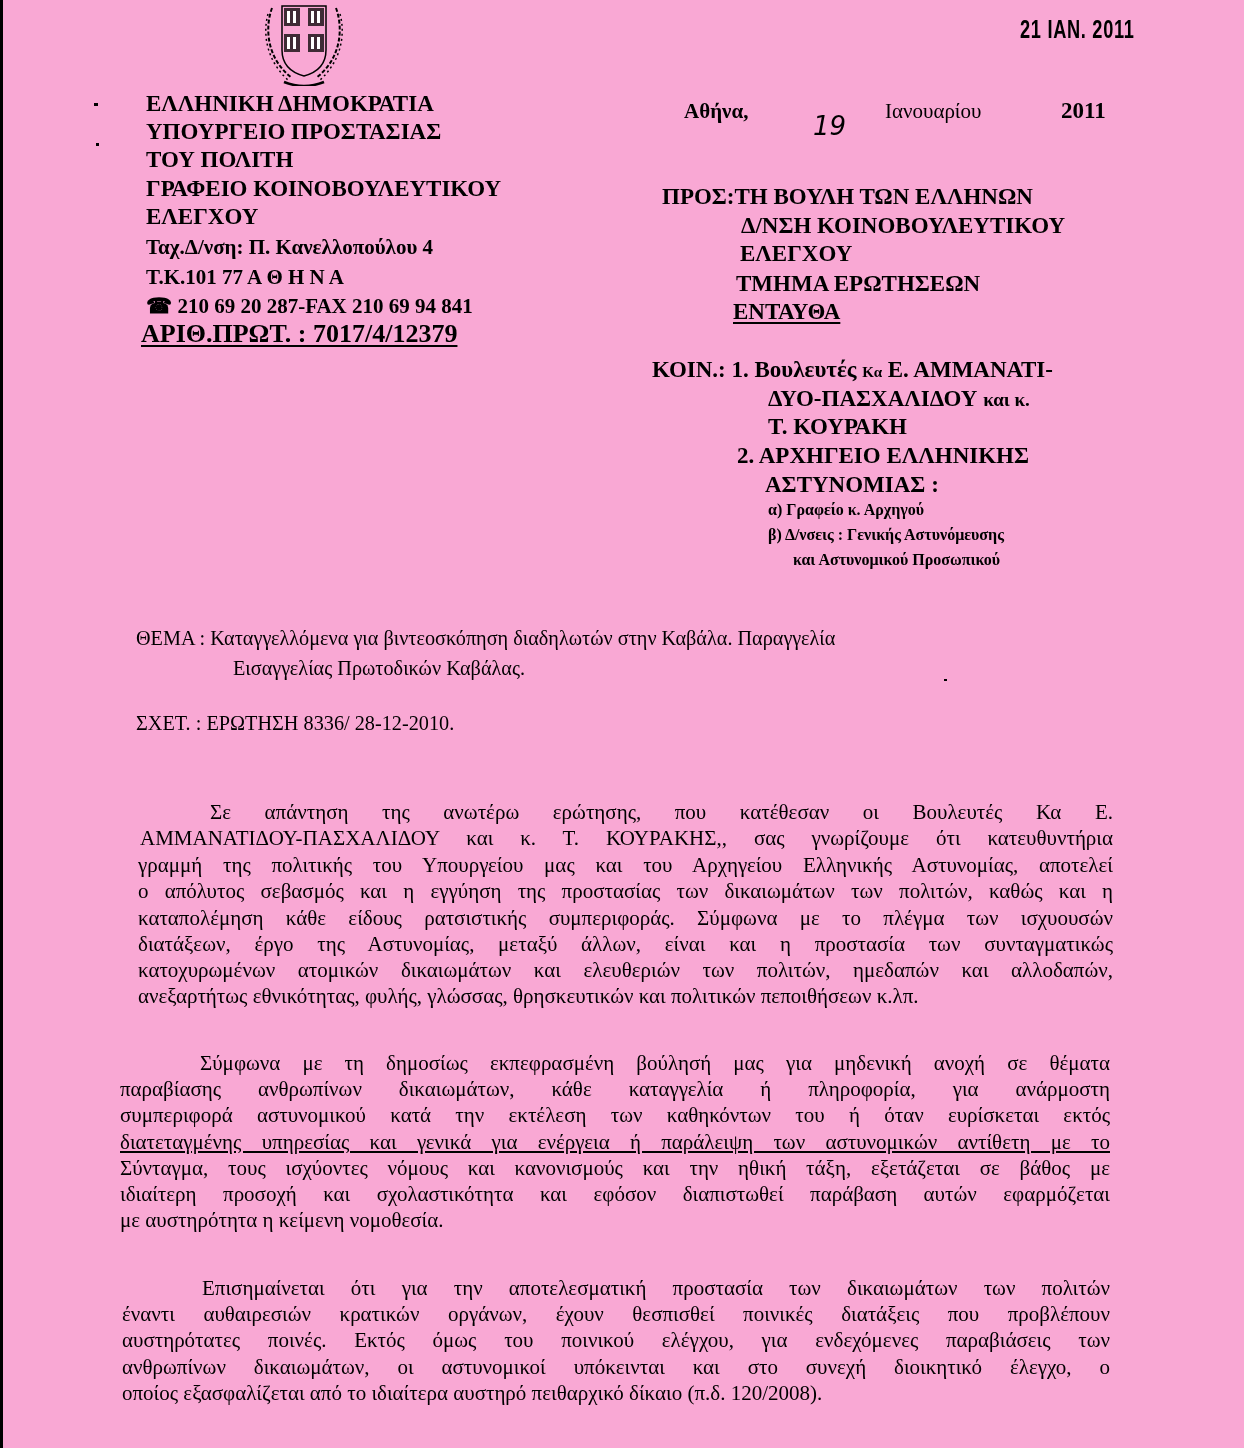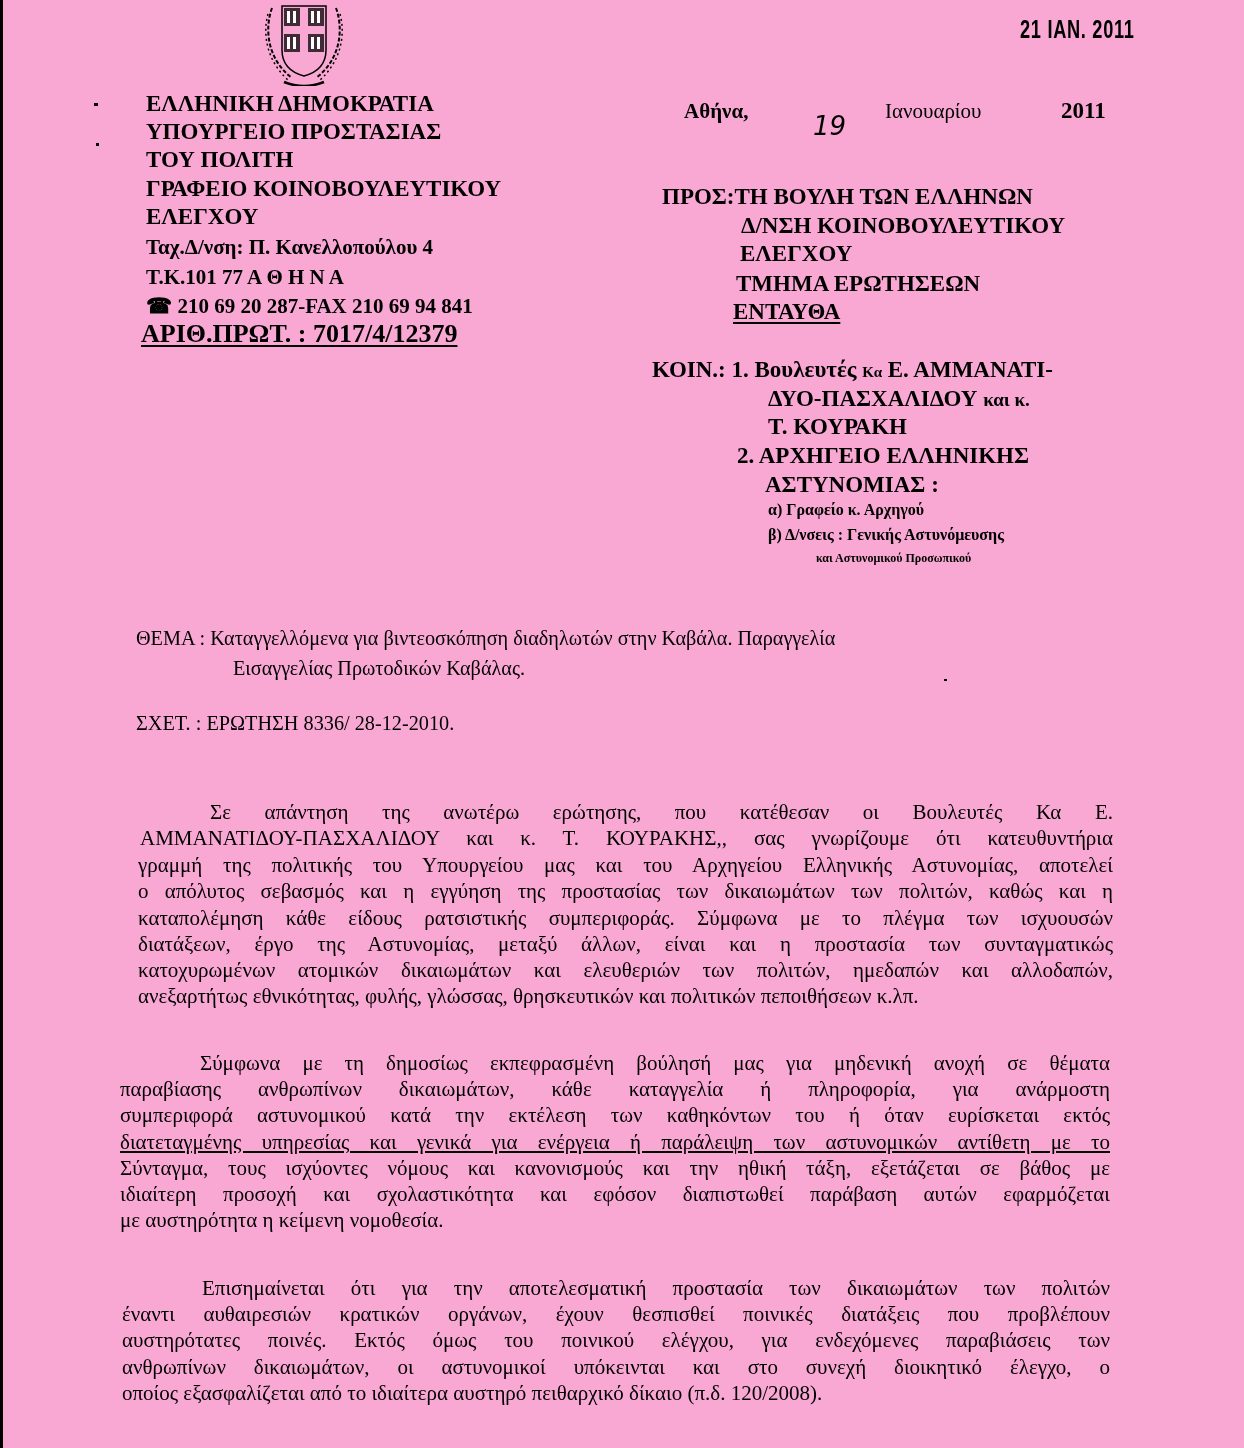"και Αστυνομικού Προσωπικού" div.abs { font-size: 12px -> 16px; margin-left: 23px -> none }
